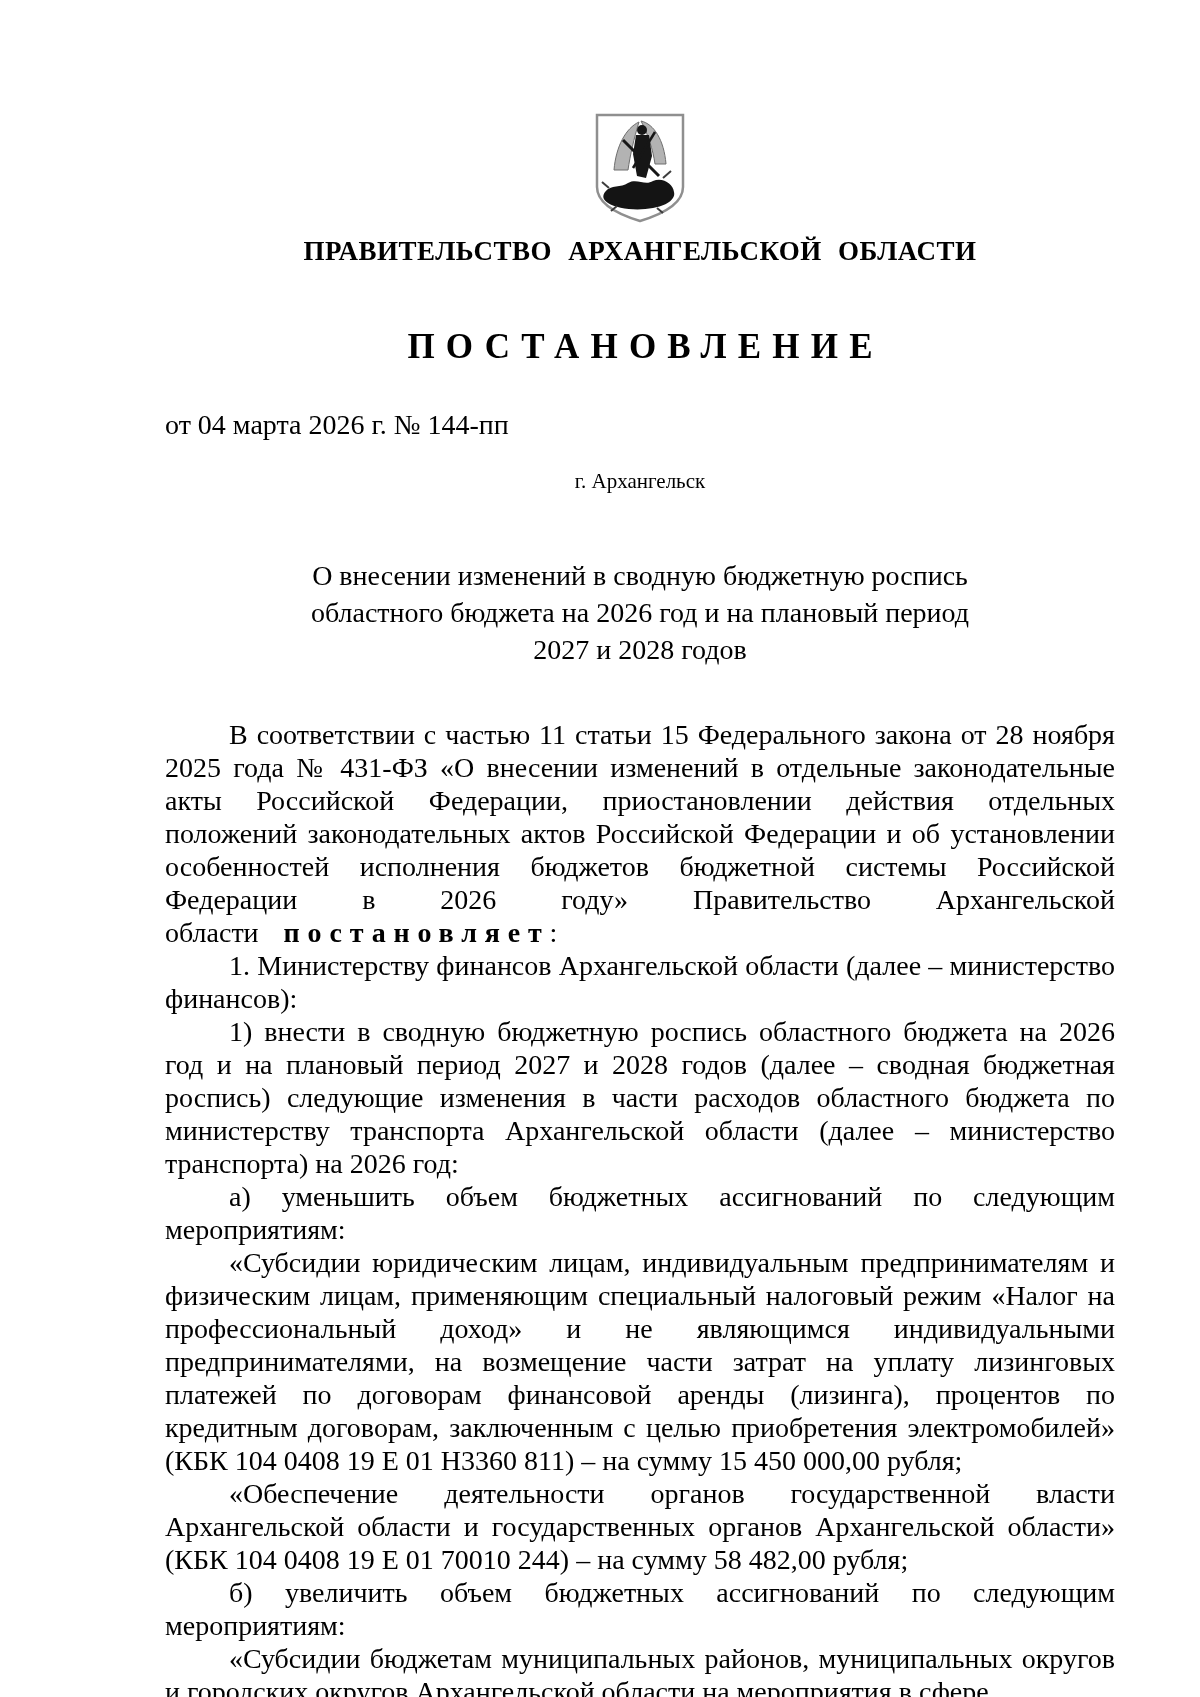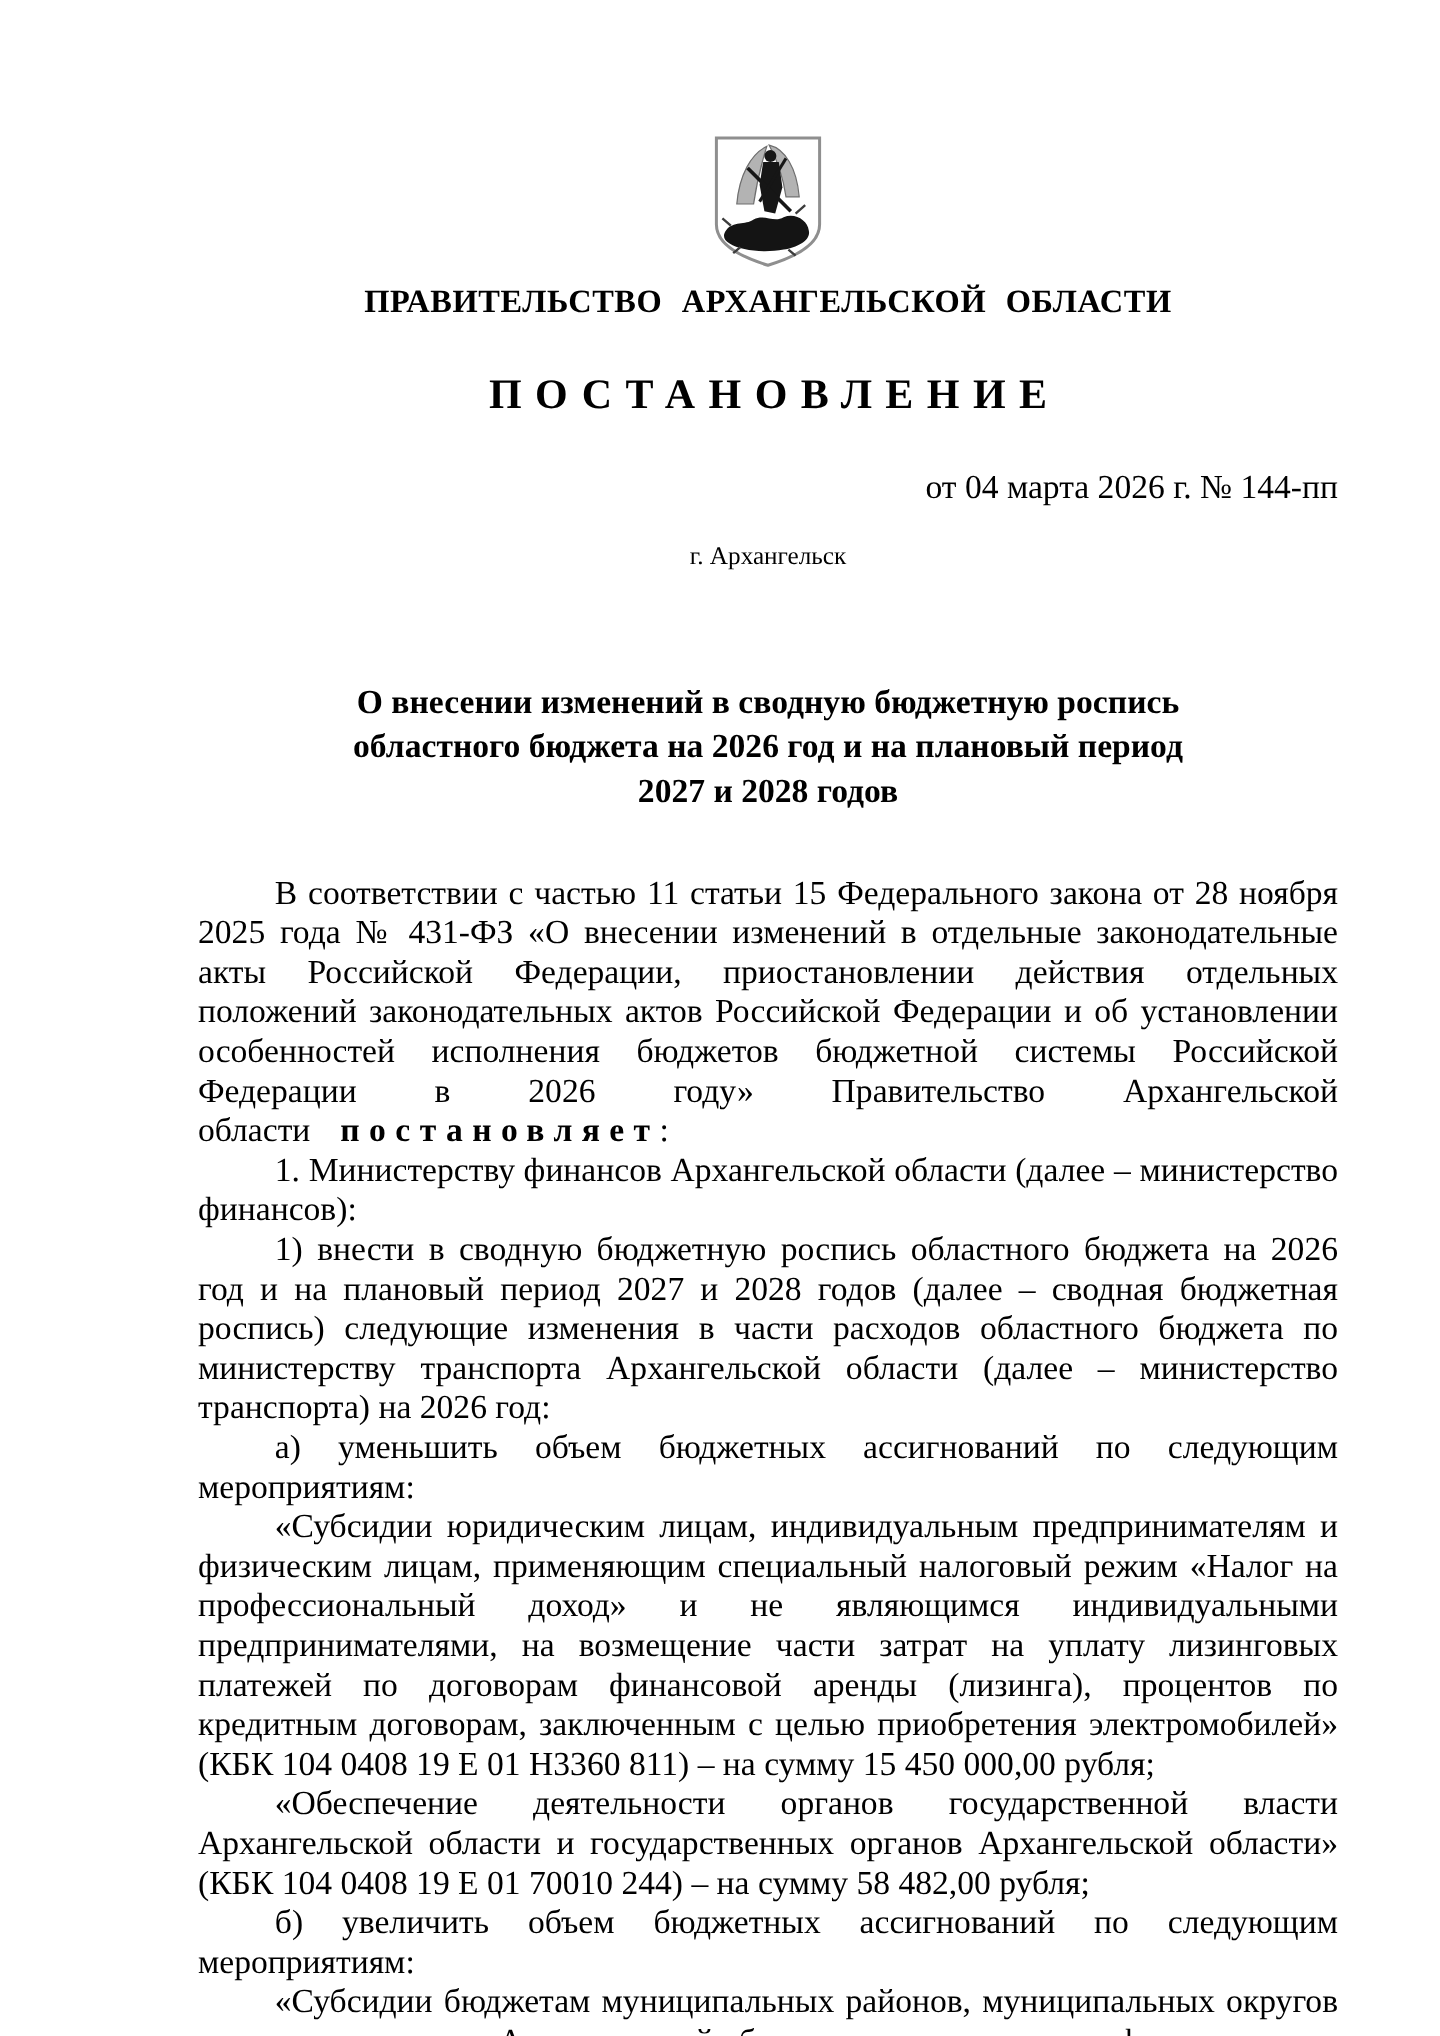"ПОСТАНОВЛЕНИЕ" .doc-type { margin-top: 42px -> 60px }
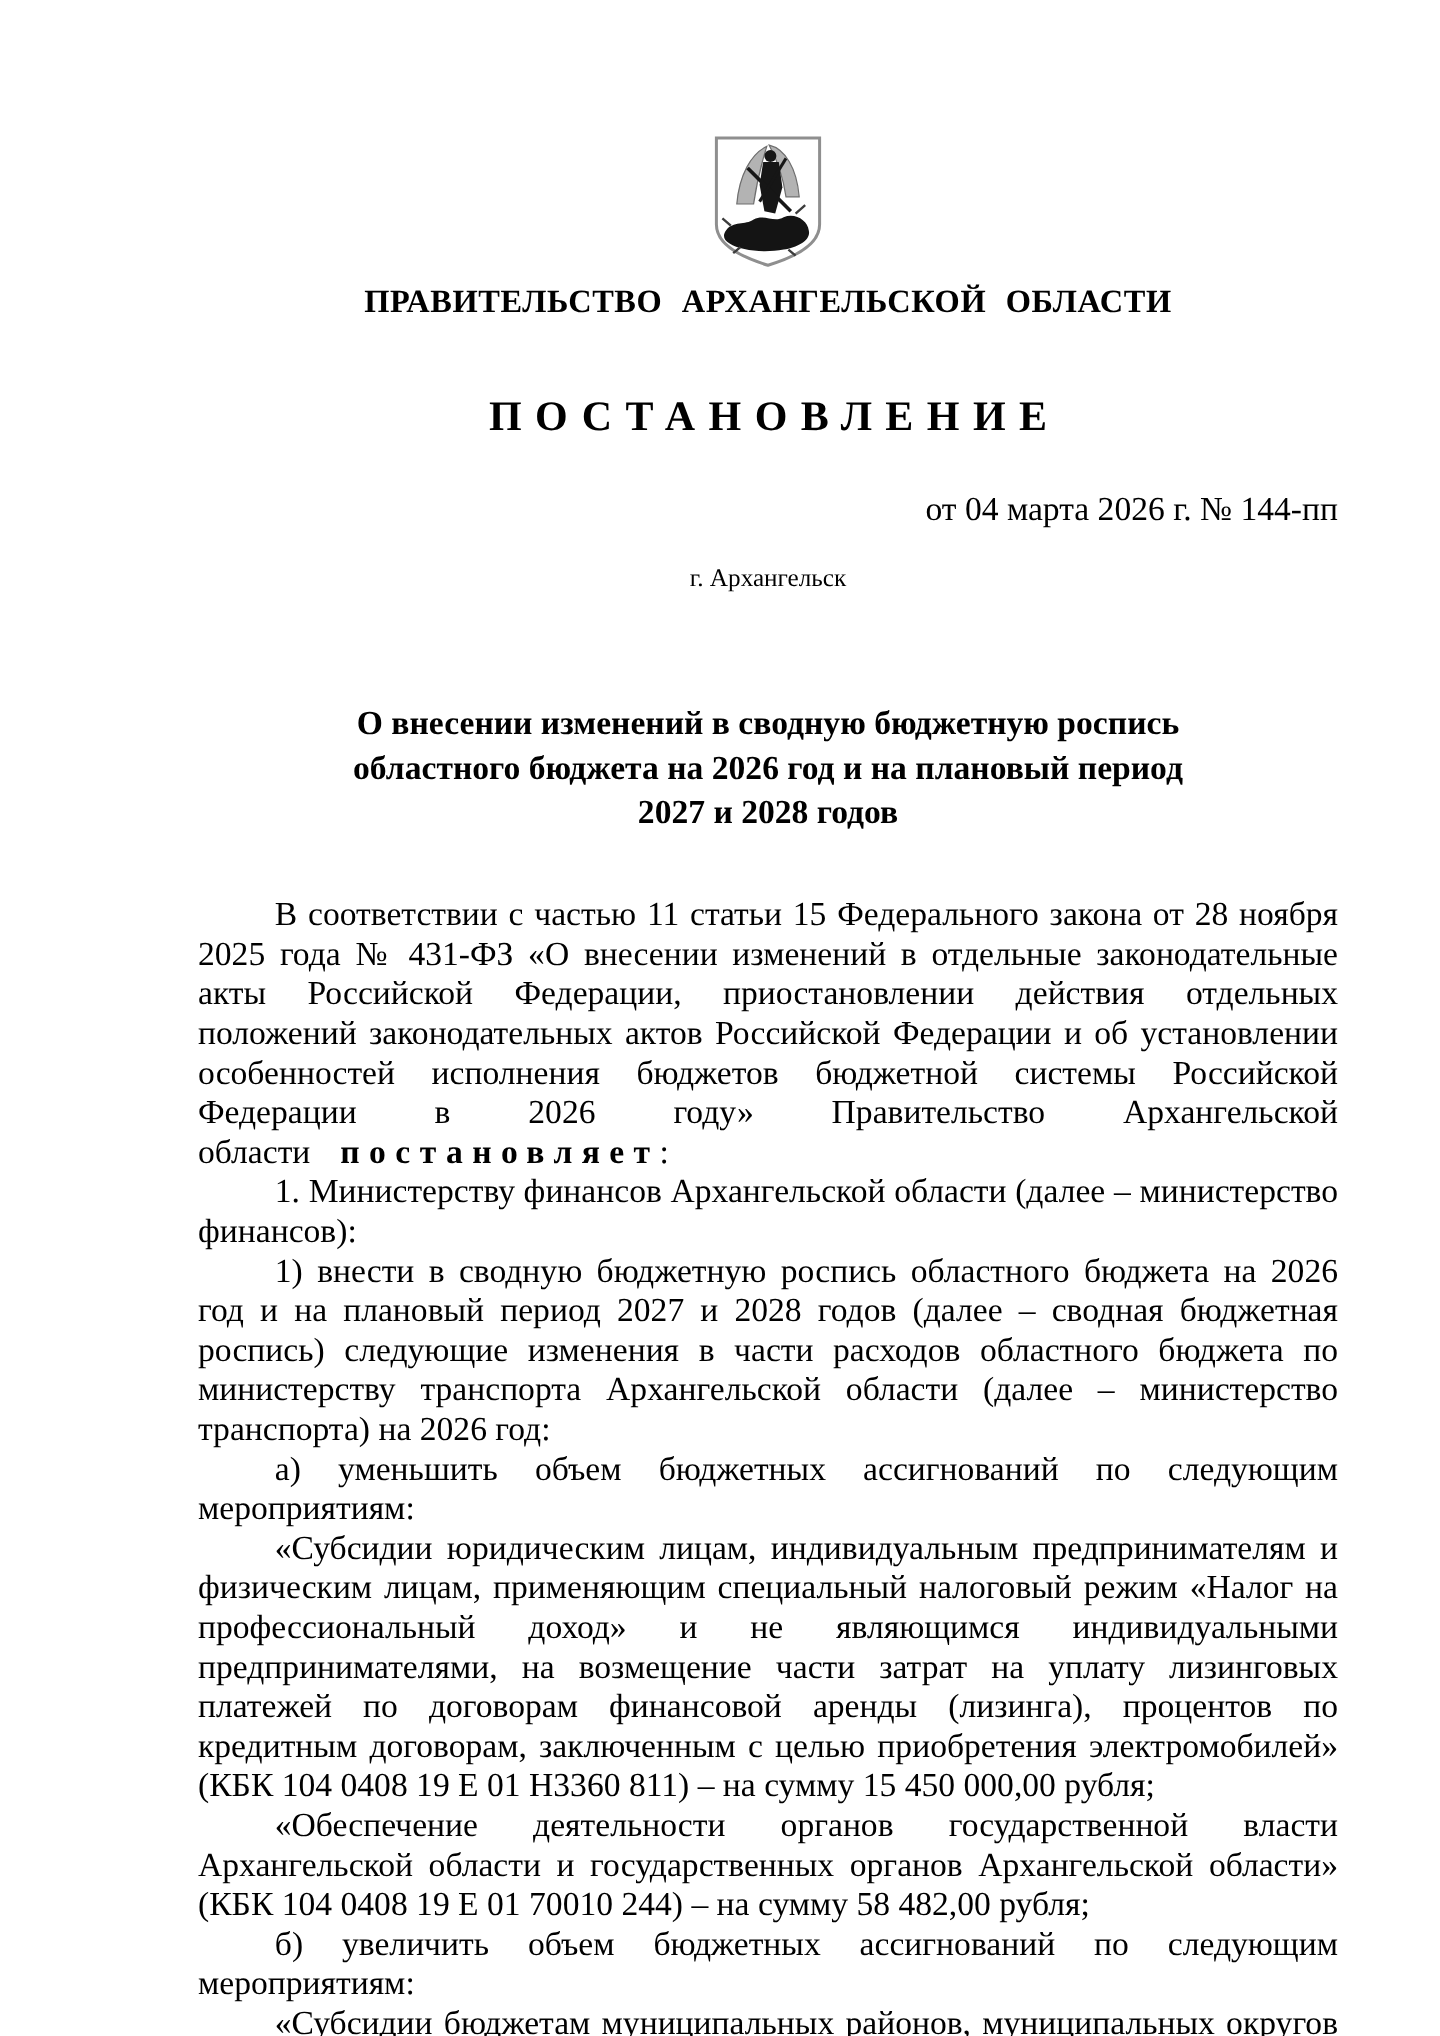"от 04 марта 2026 г." .date-line { text-align: right -> left }
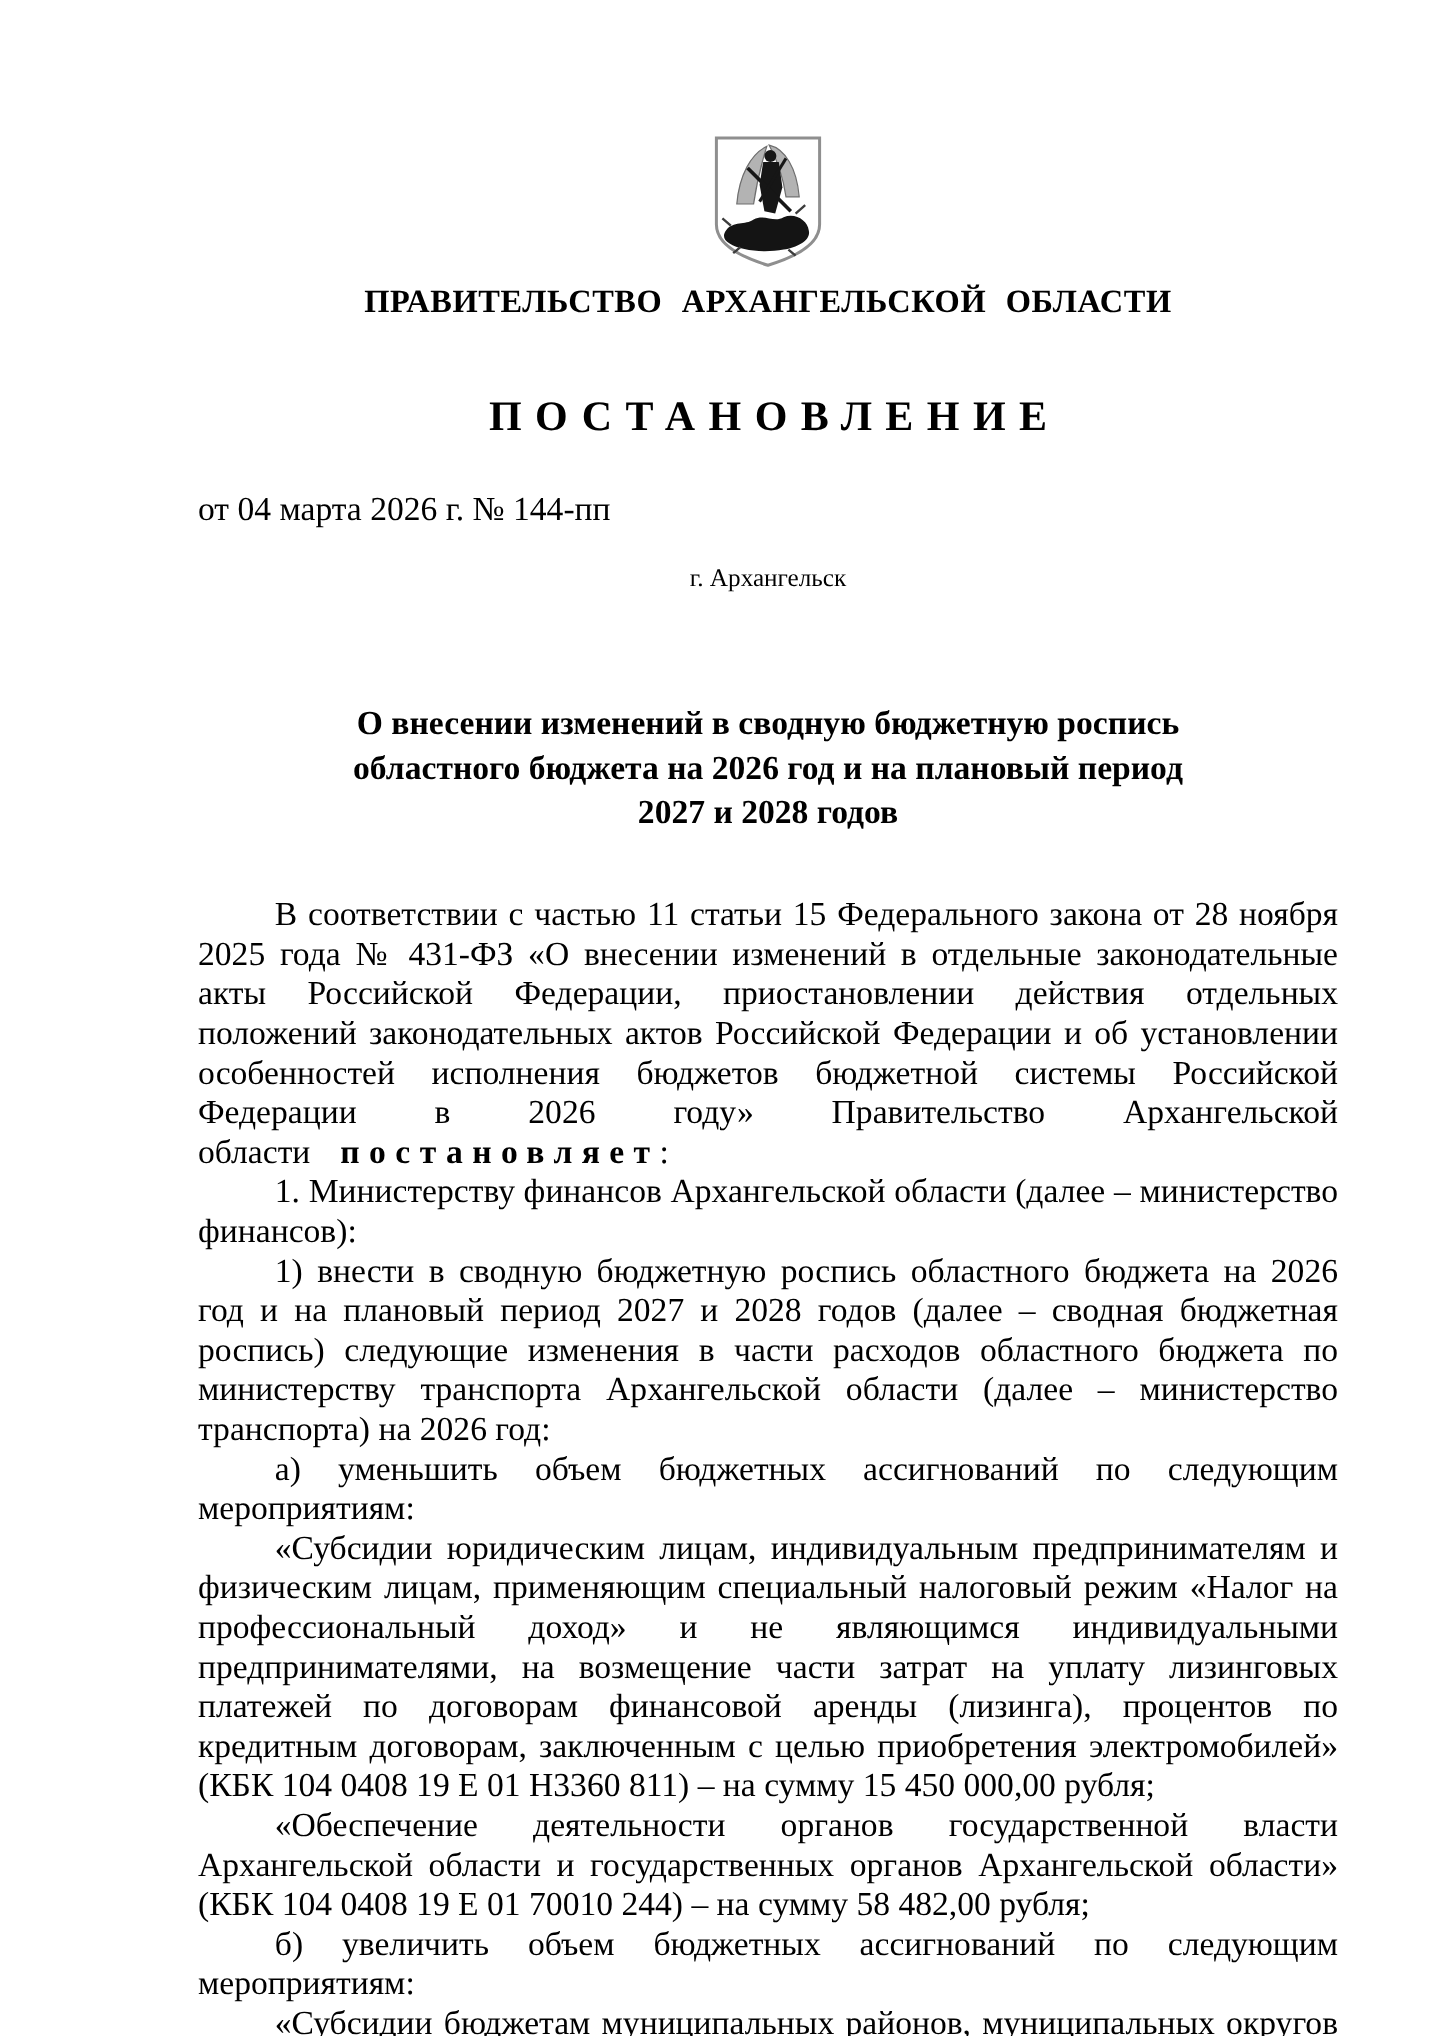"О внесении изменений в сводную" .doc-title { font-weight: bold -> normal; margin-top: 92px -> 64px }
